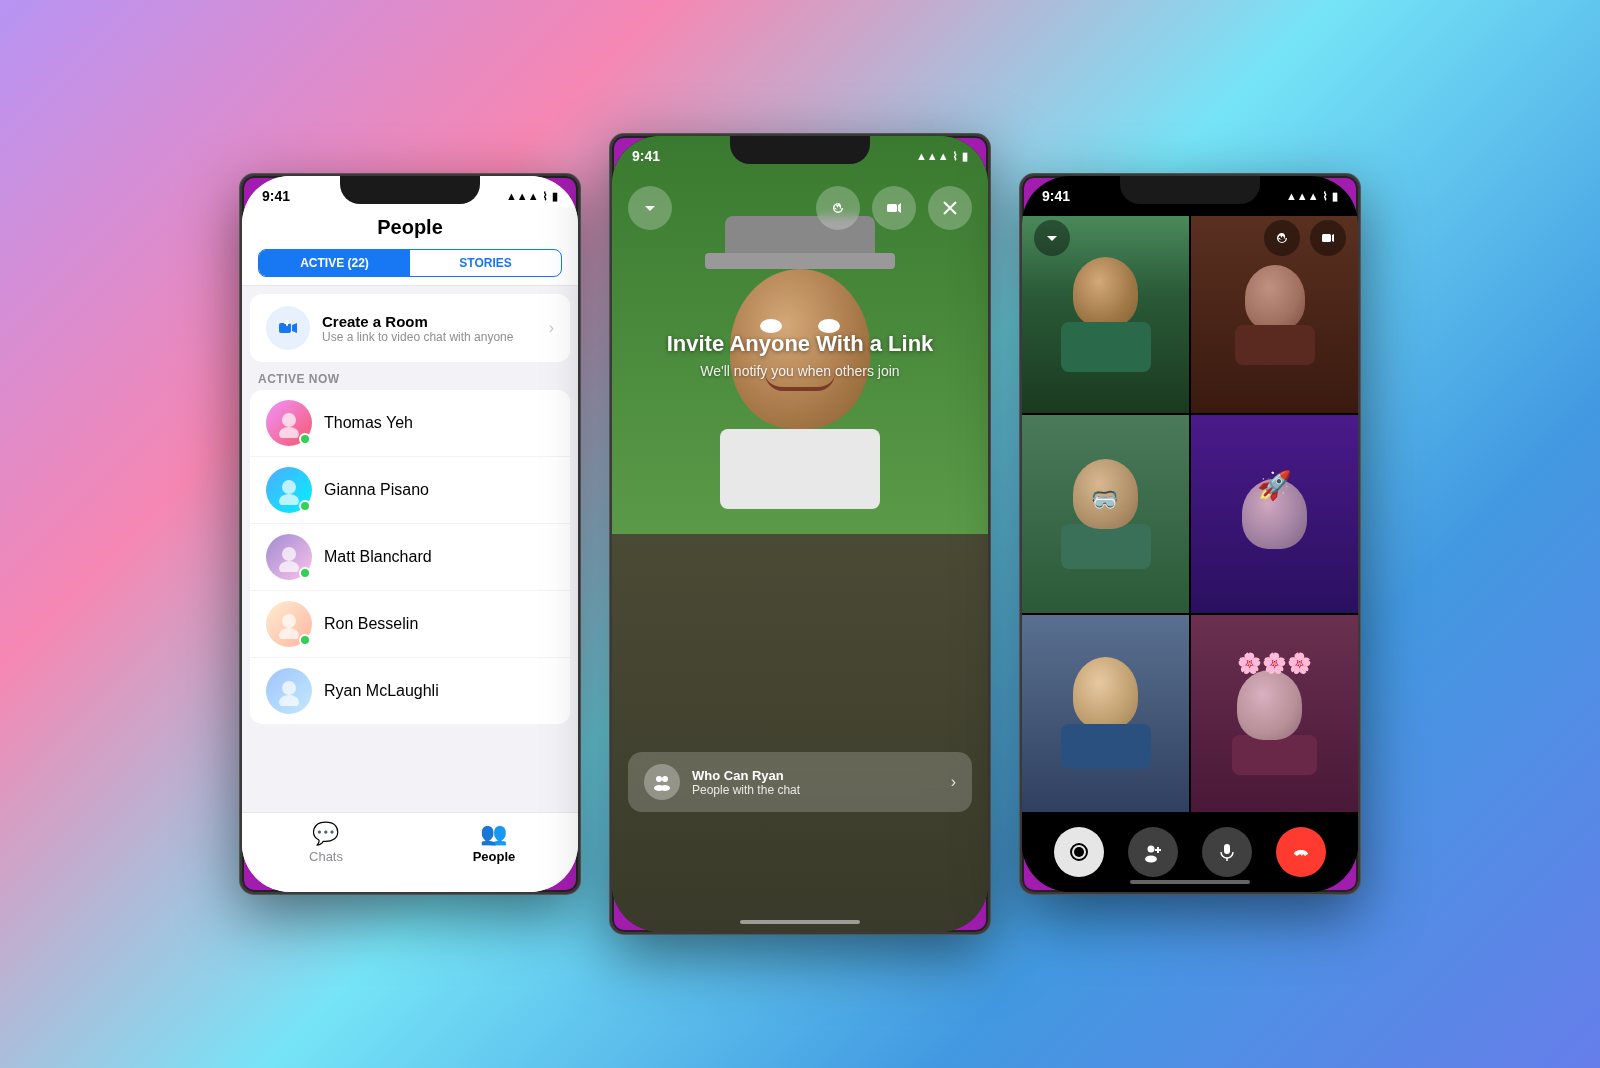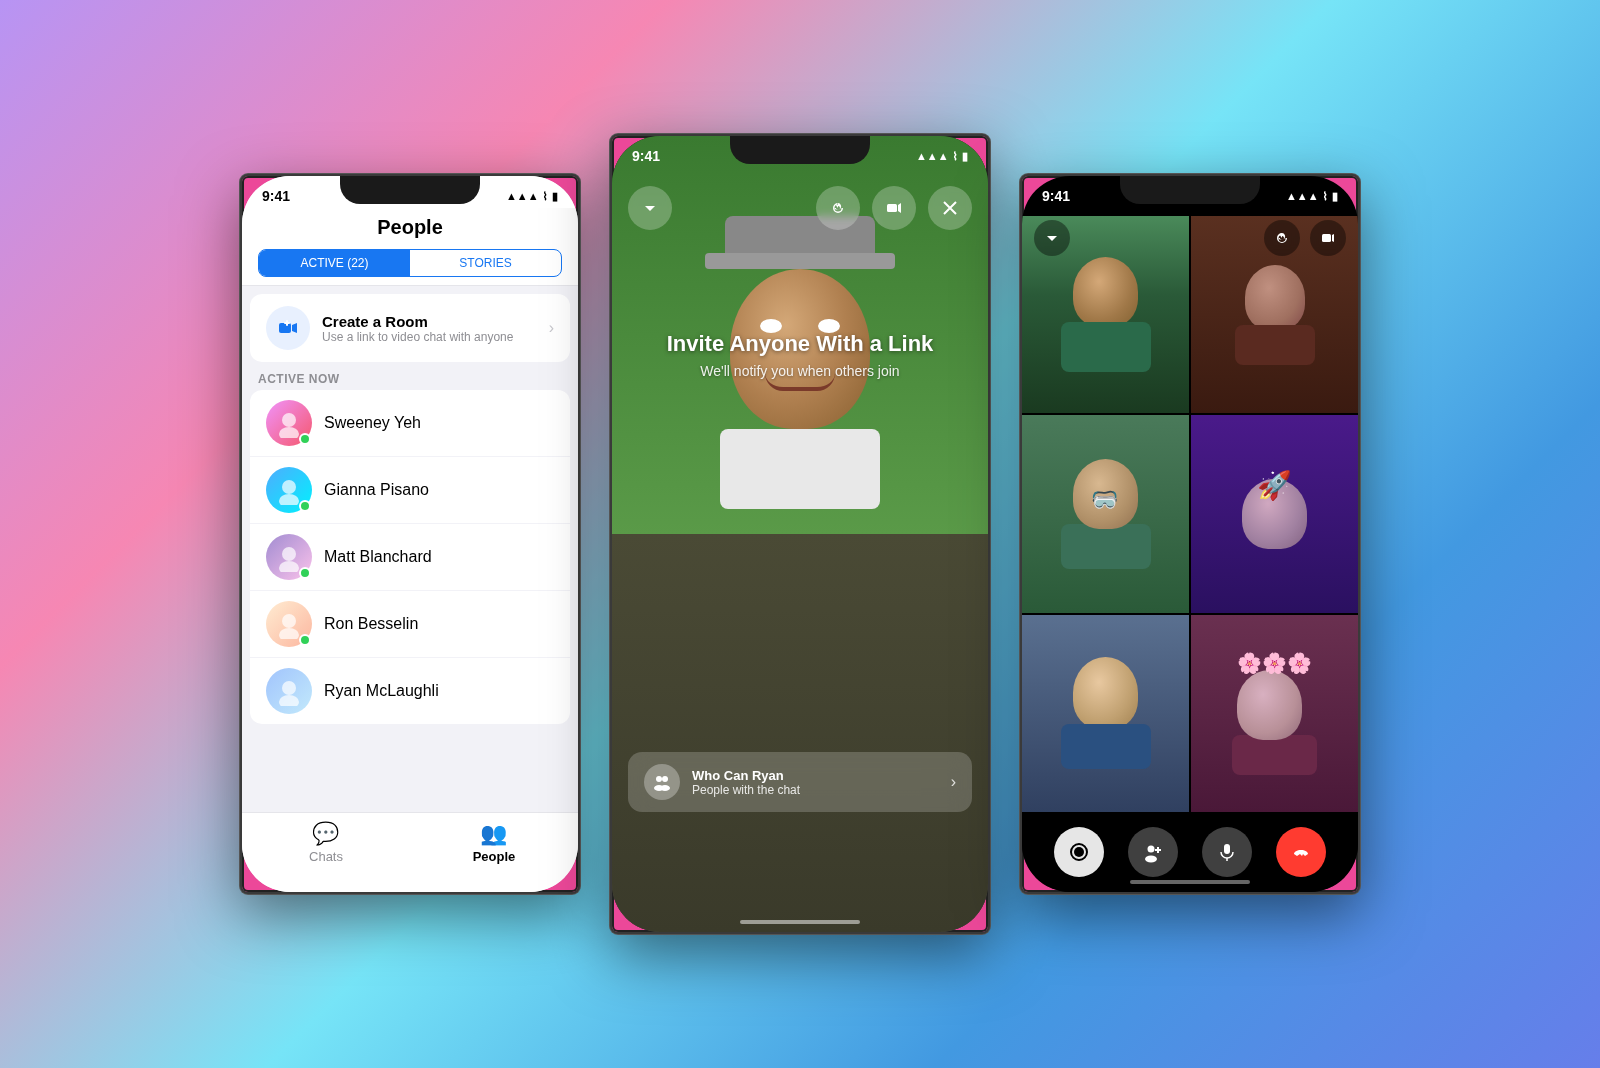"9:41" .phone { background: #ec4899 -> #a21caf; border-radius: 8px -> 14px }
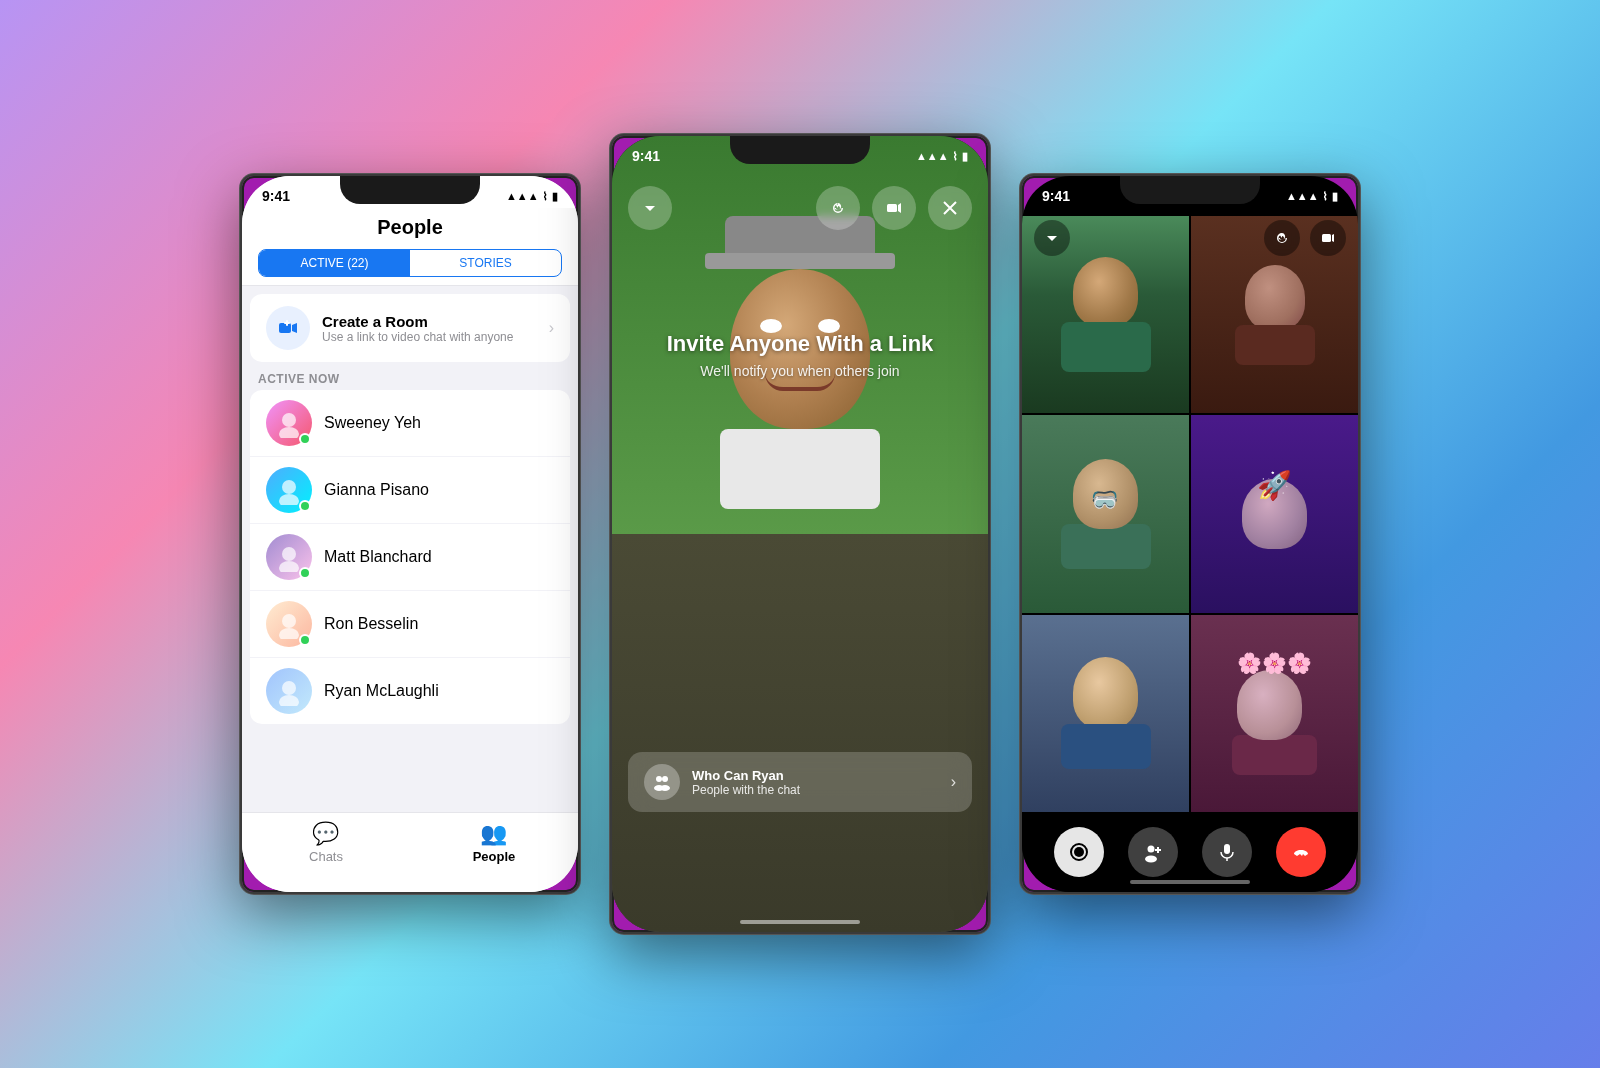"ACTIVE (22)" .people-tab { font-weight: 400 -> 700 }
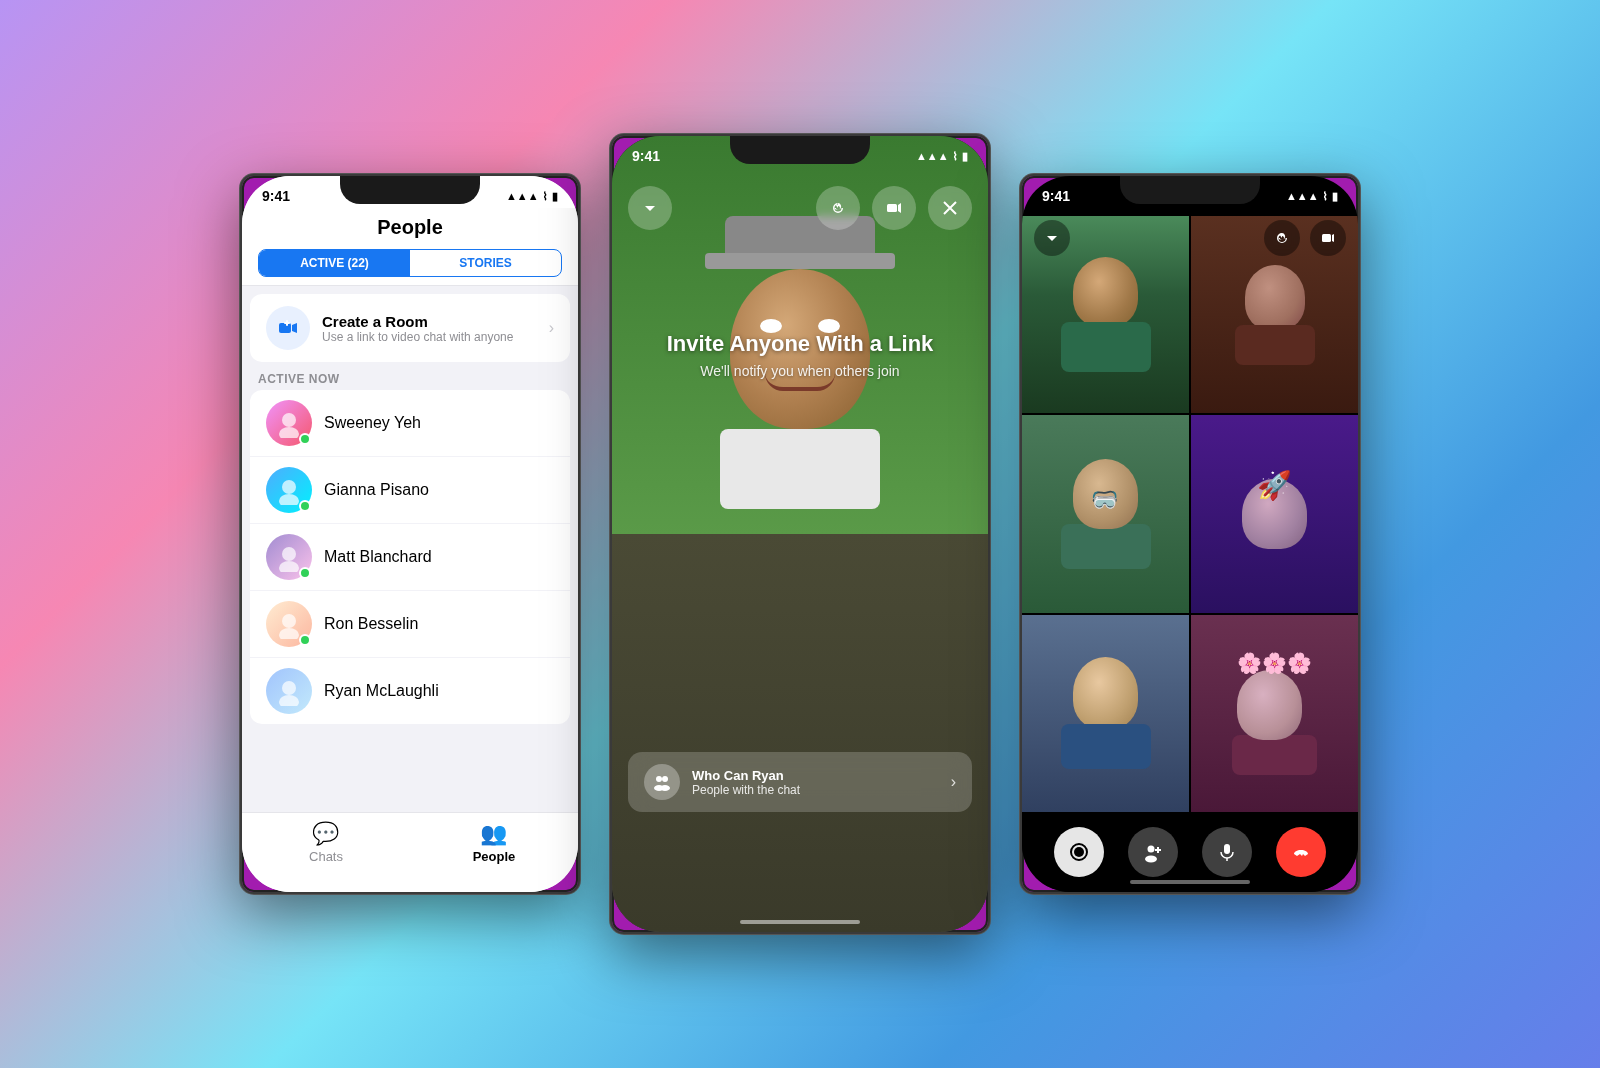"Sweeney Yeh" span.contact-name { text: Sweeney -> Thomas }
